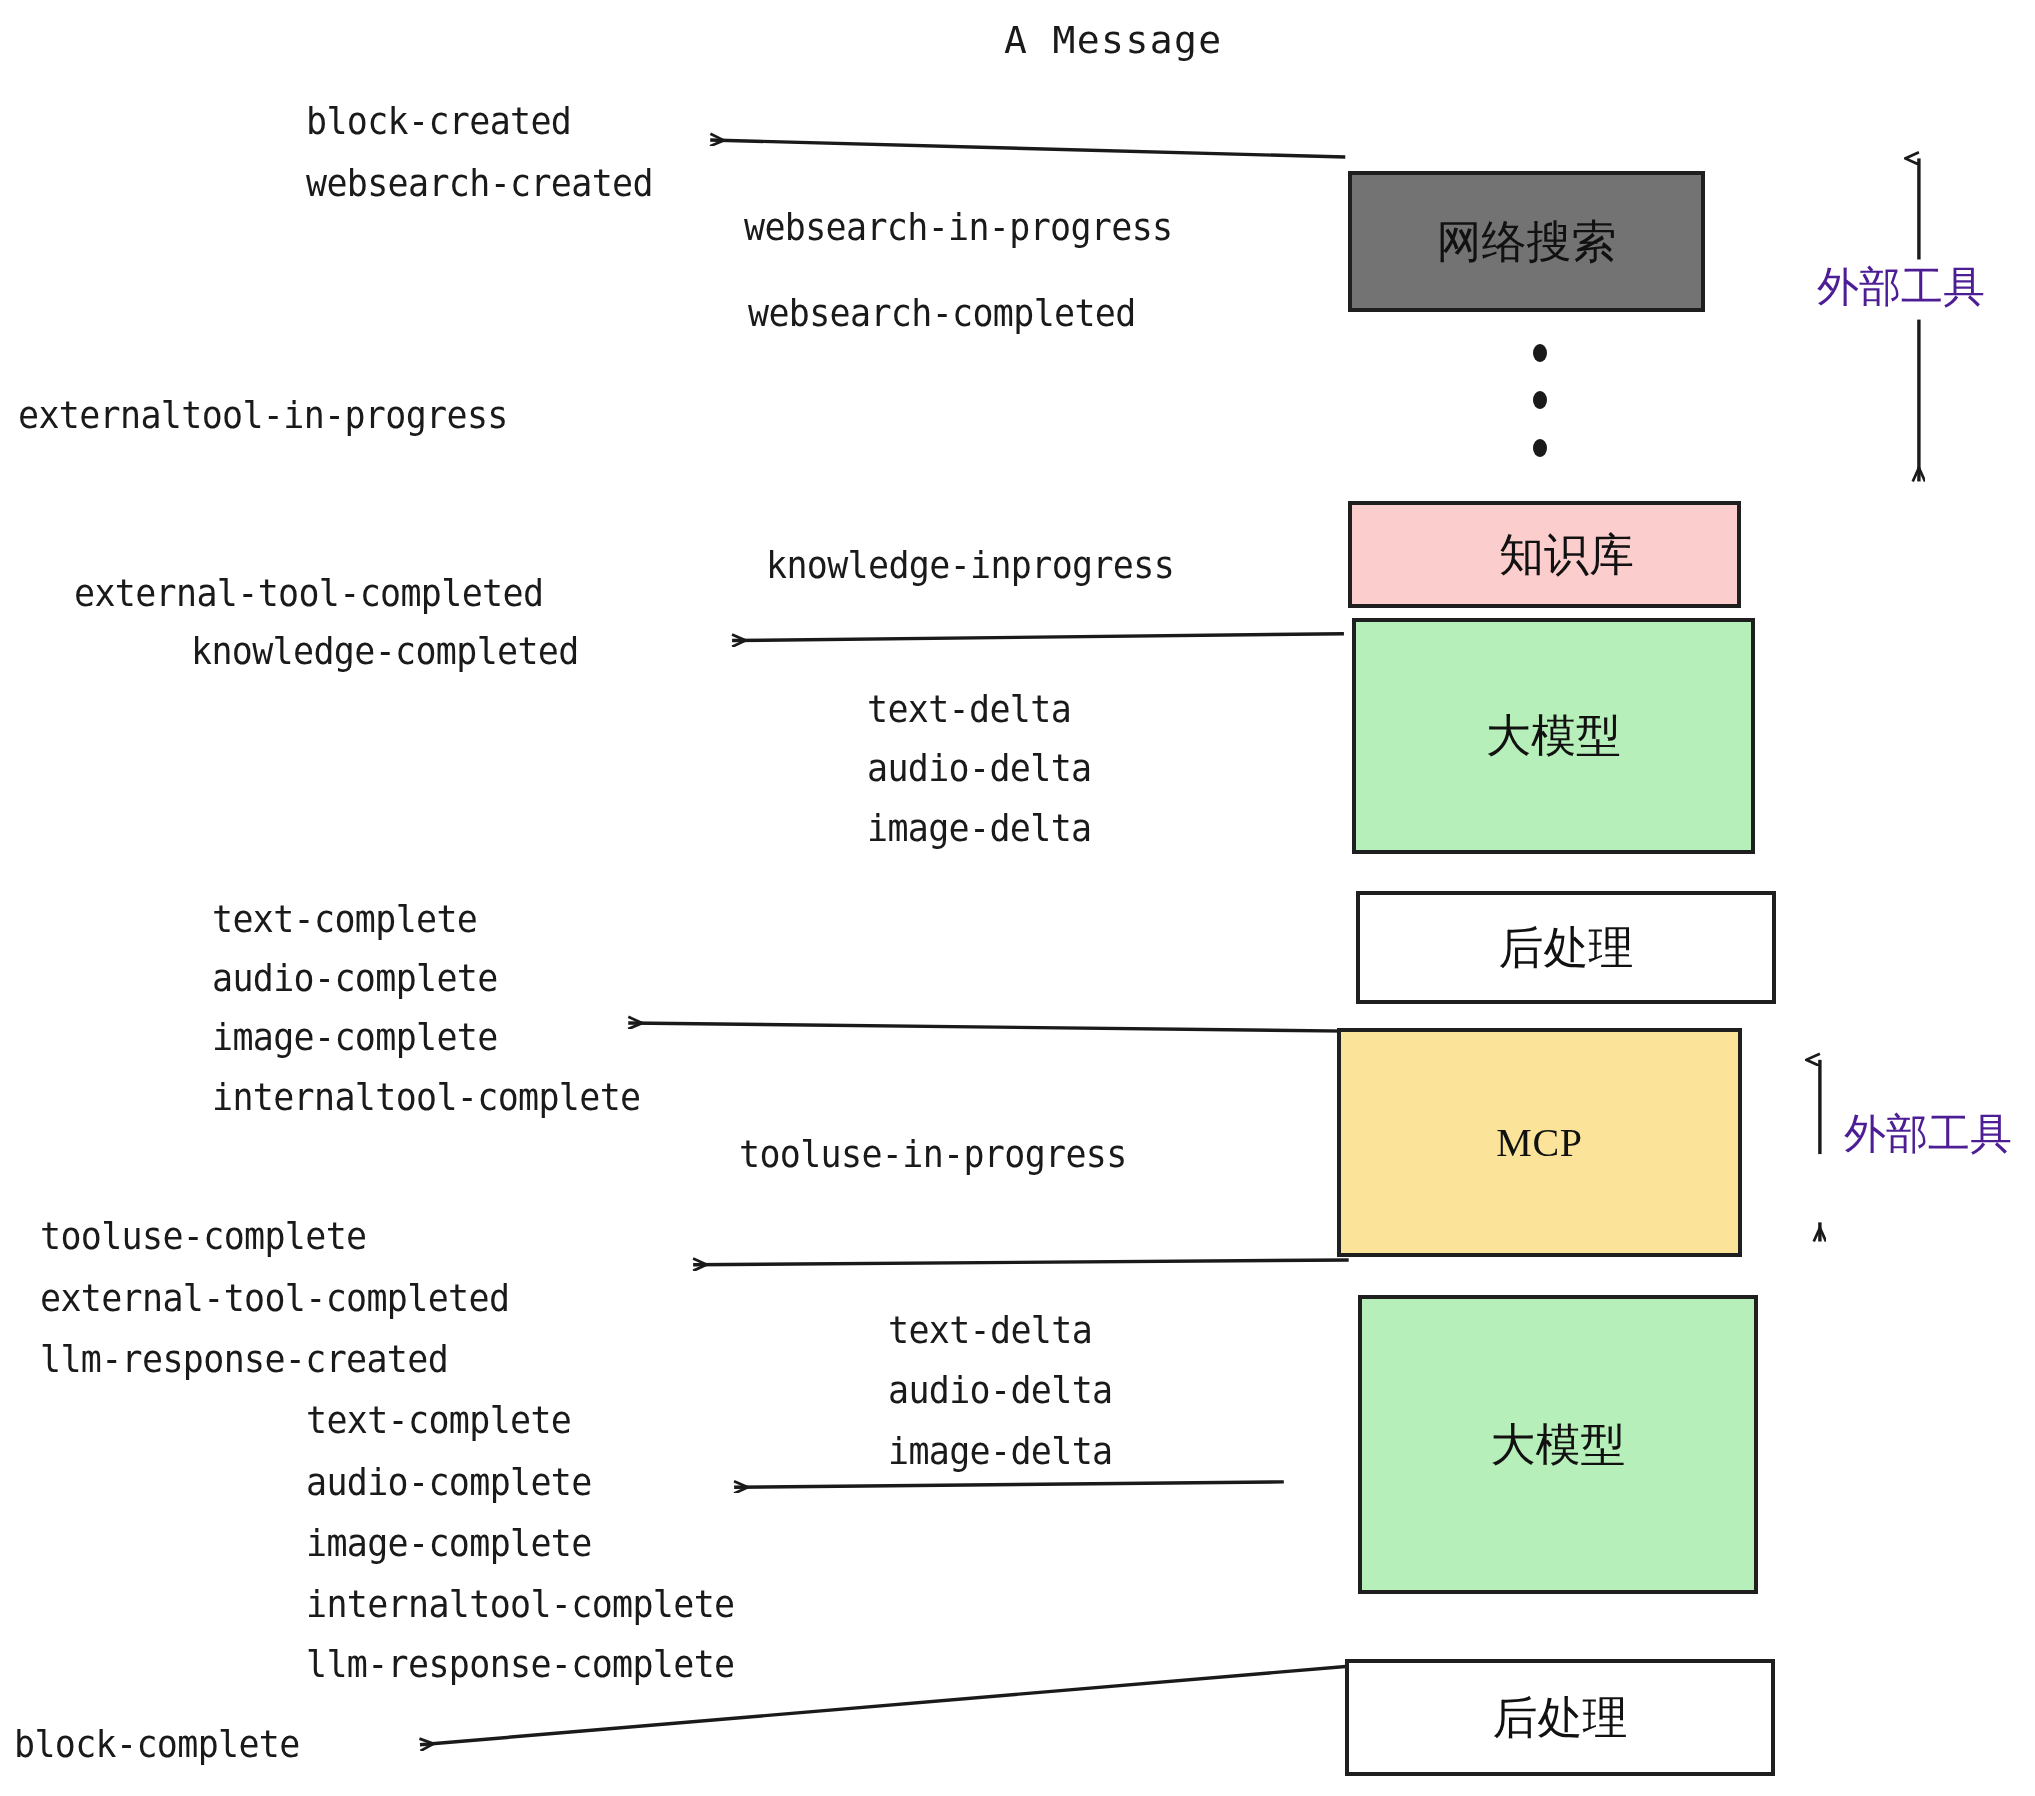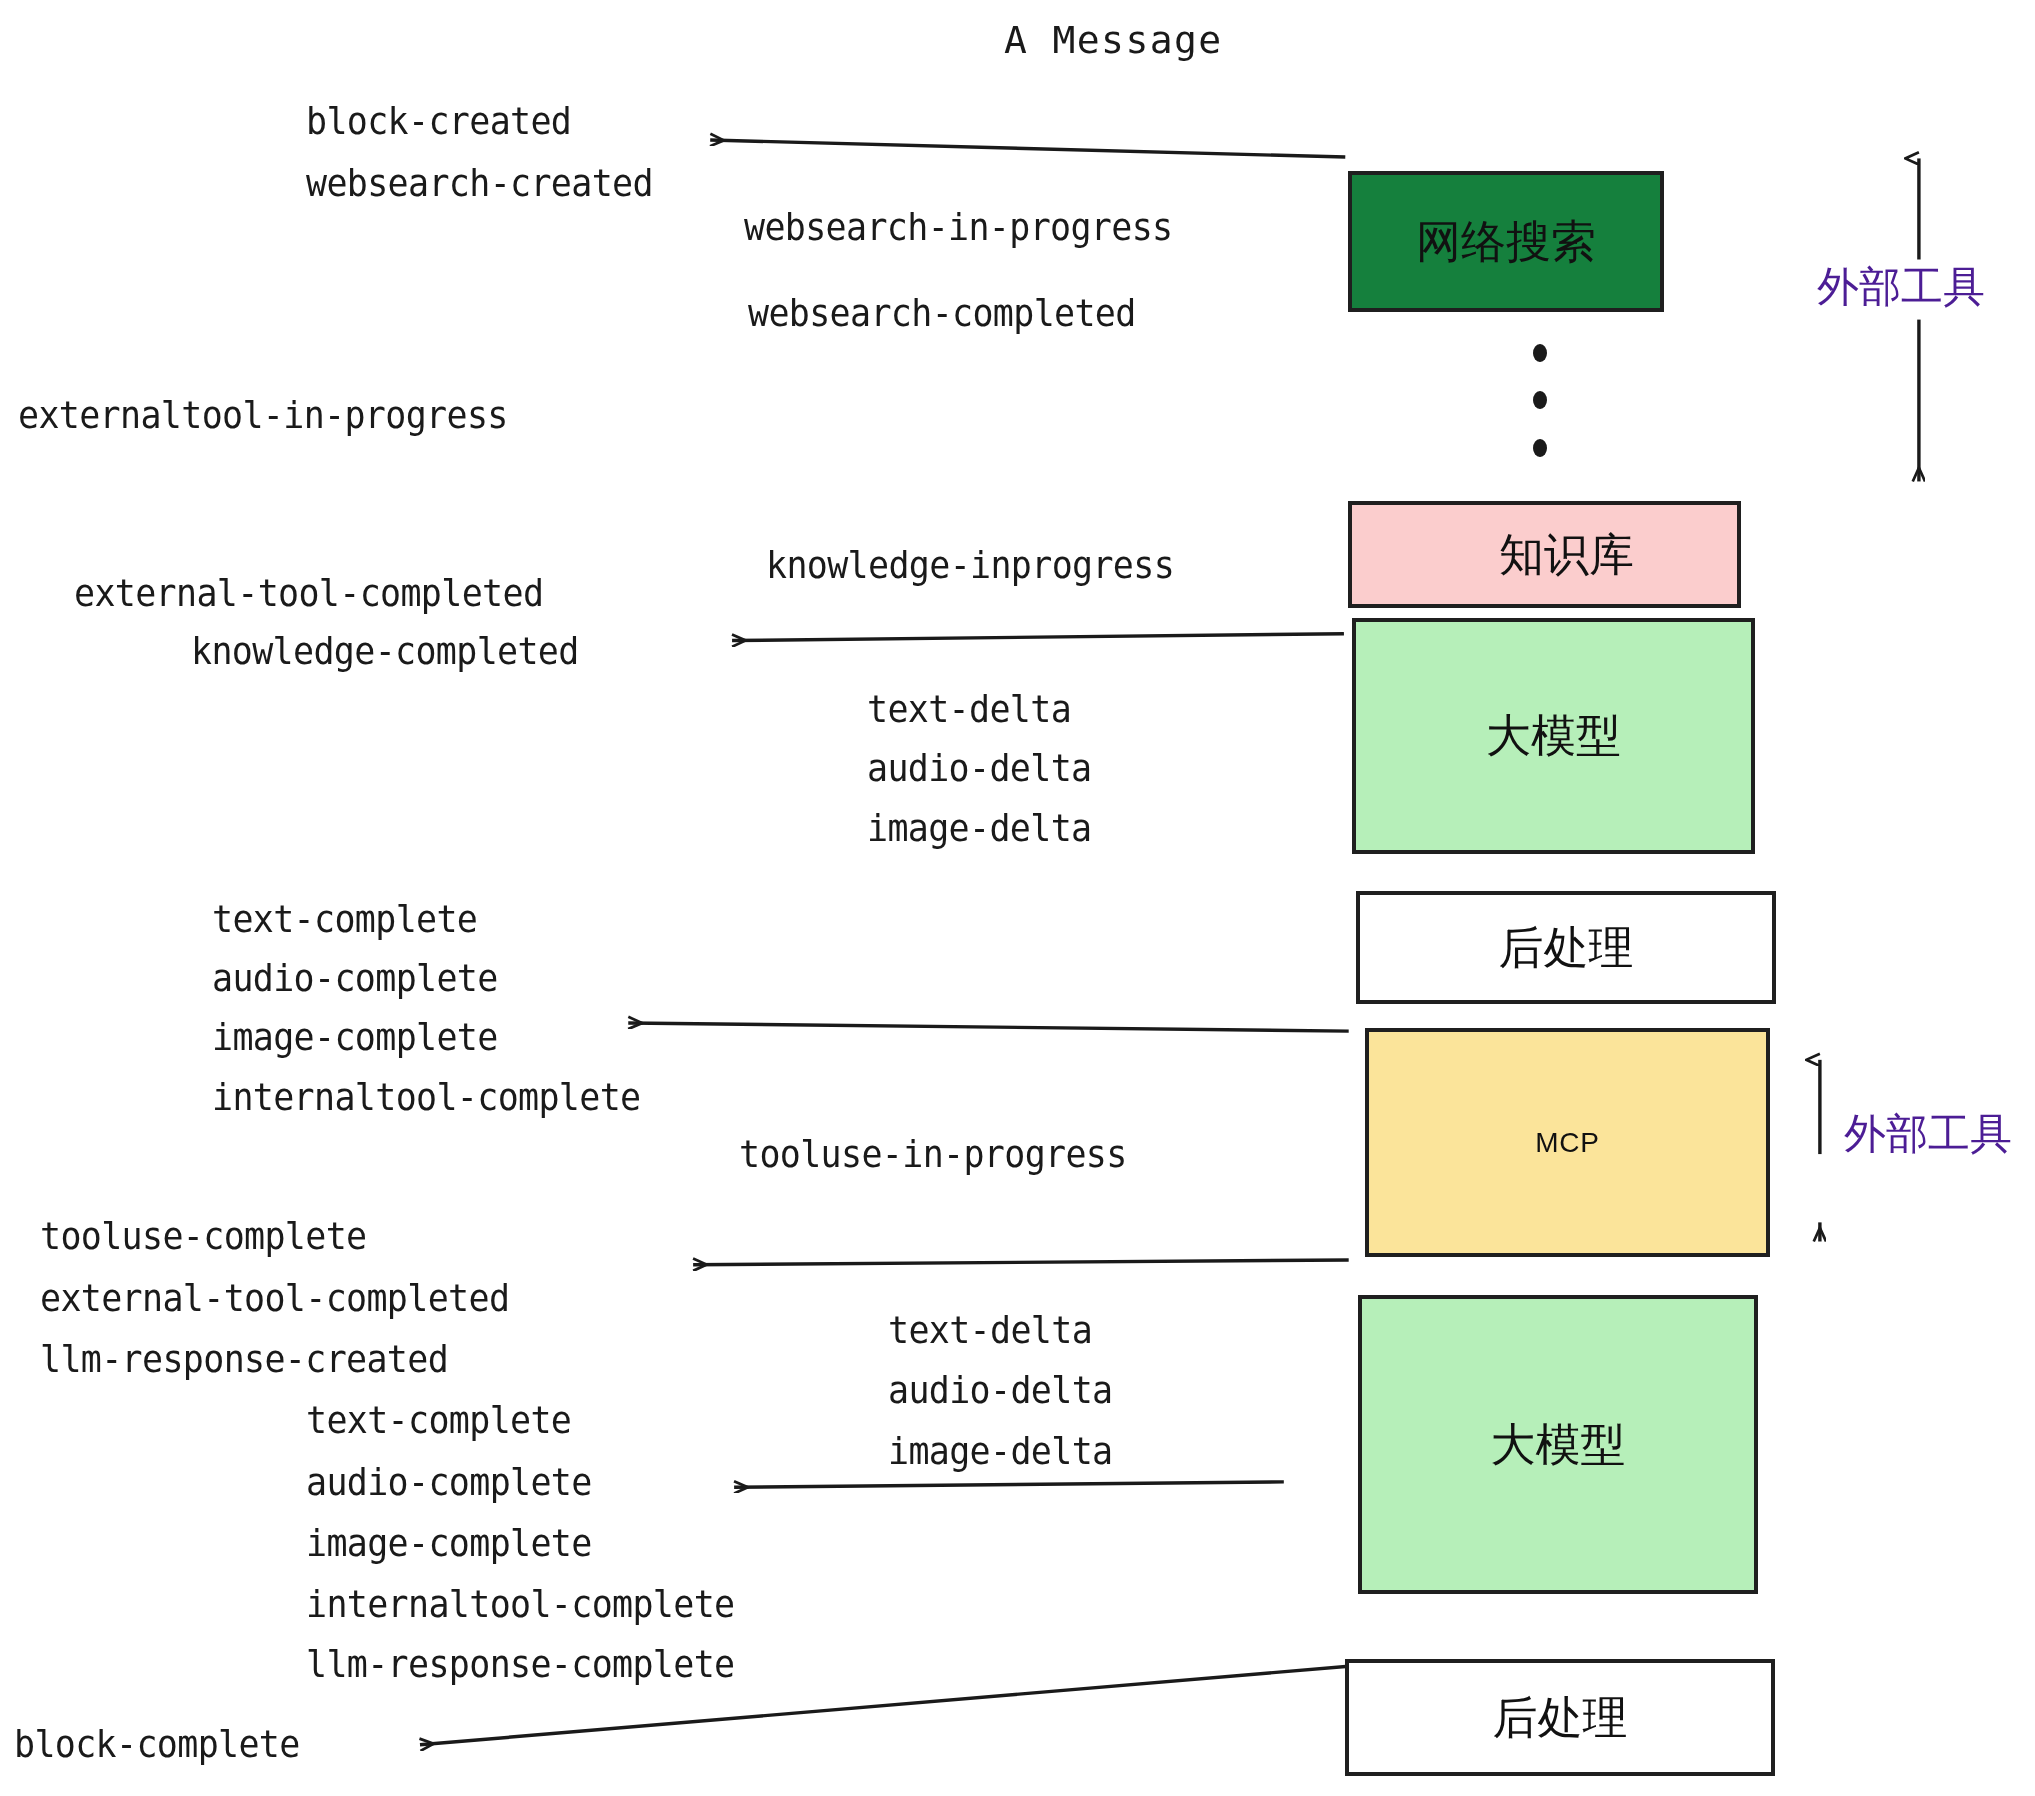"网络搜索" div.box { background: #15803d -> #737373; width: 316px -> 357px }
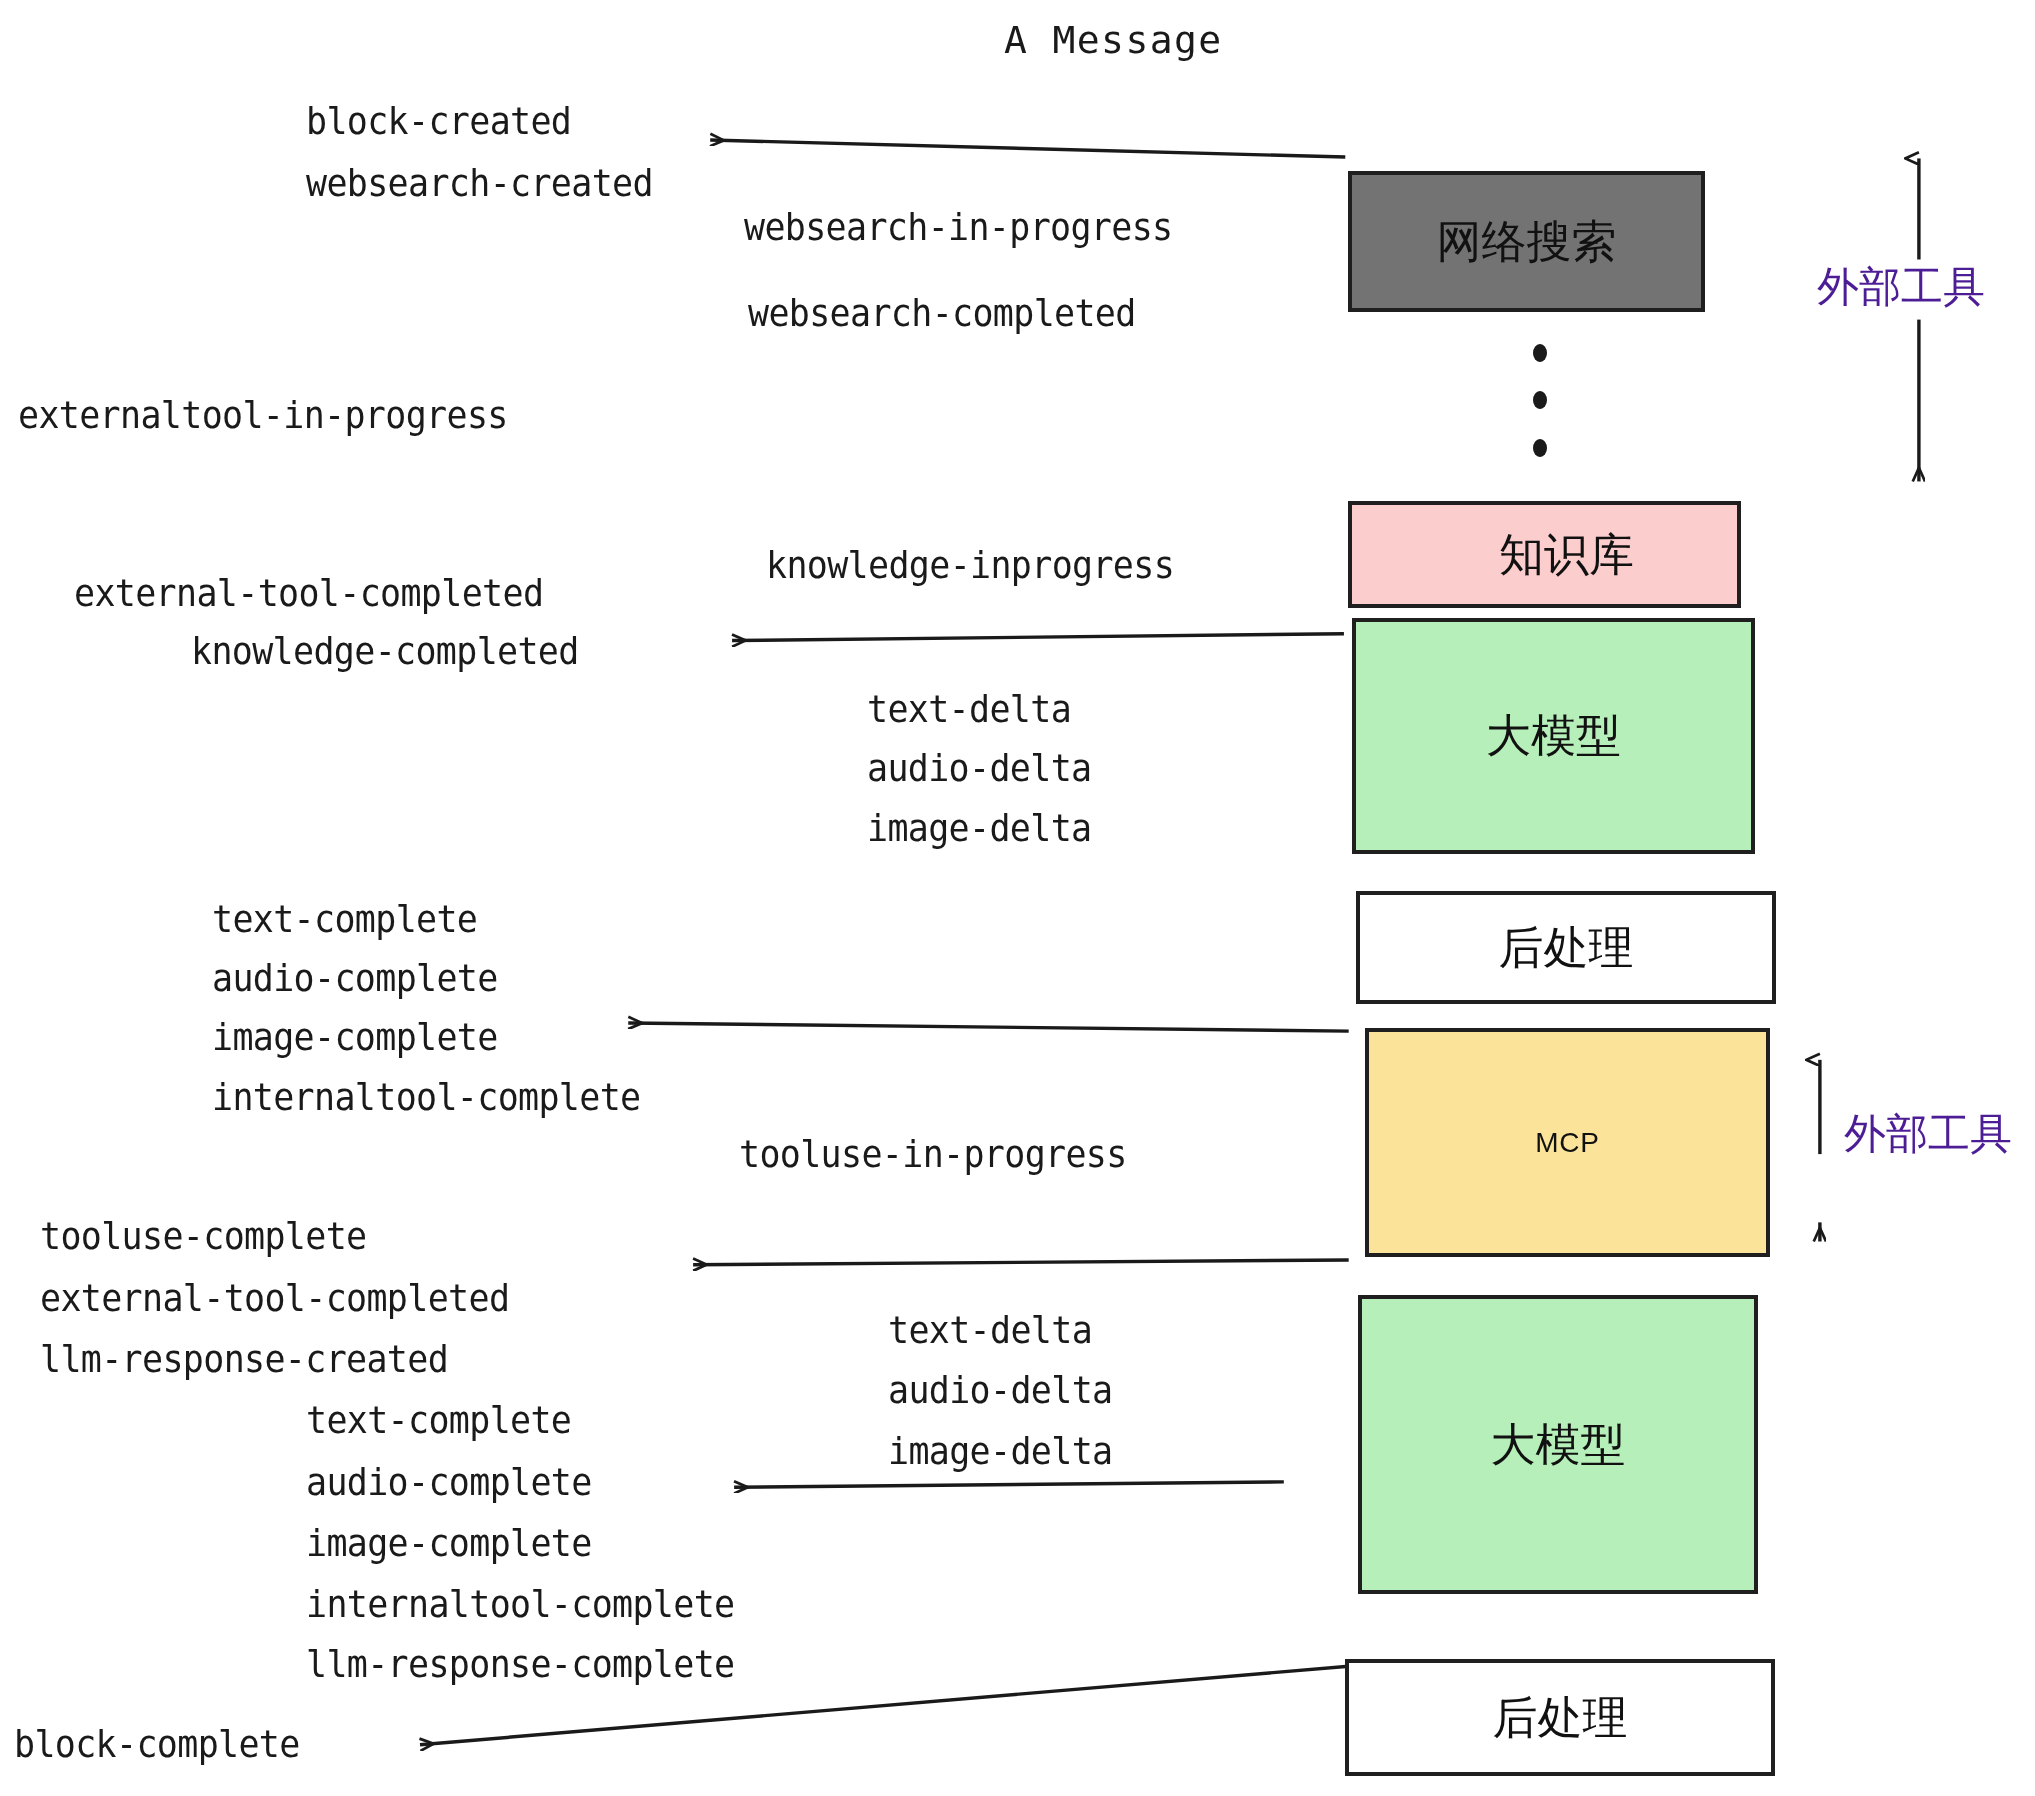"MCP" .box.mcp { font-family: Liberation Sans, sans-serif -> Liberation Serif, serif; font-size: 28px -> 40px; margin-left: 28px -> none }
